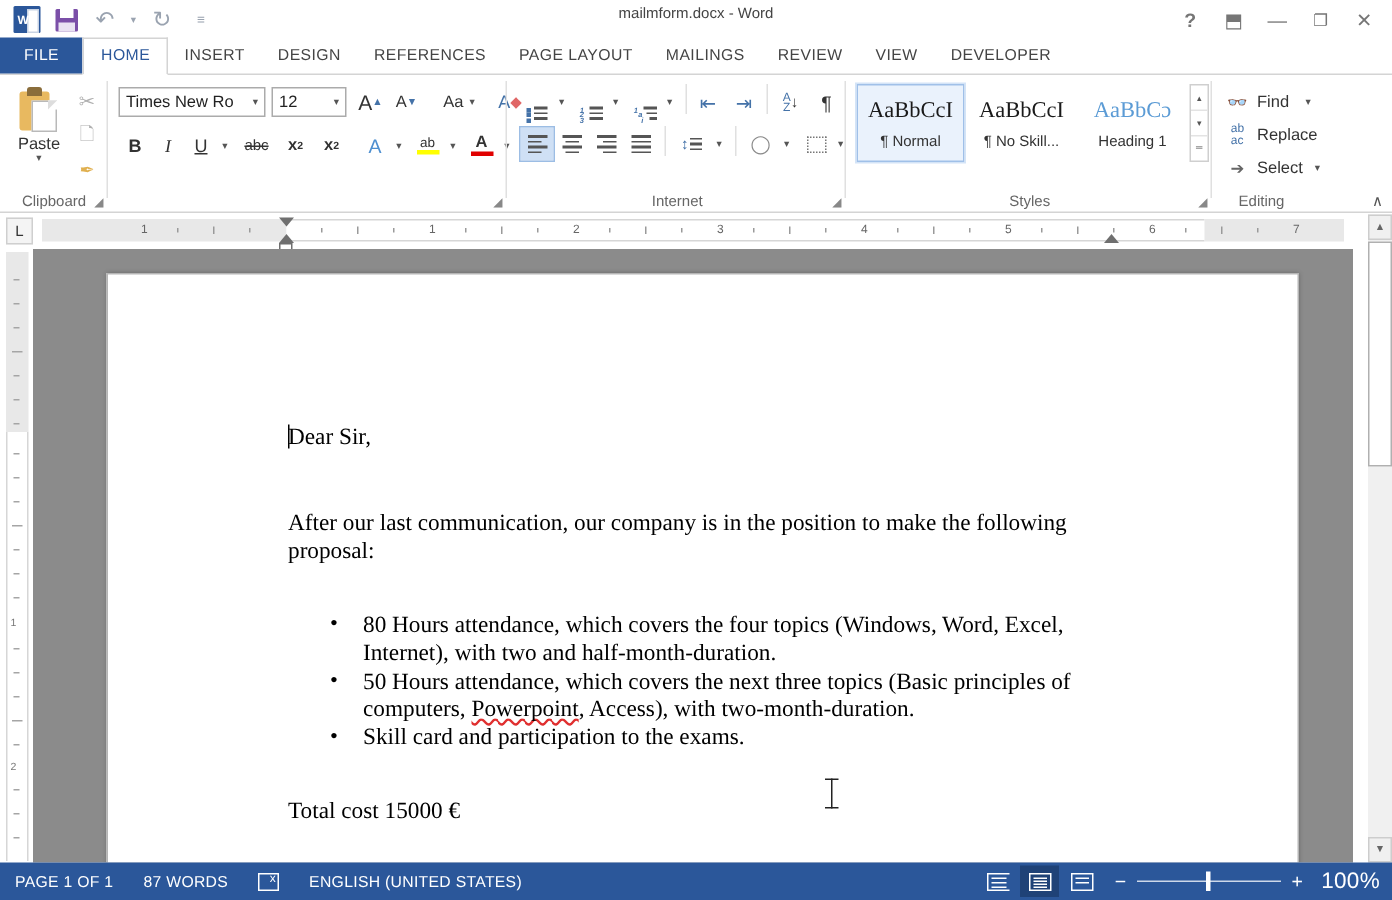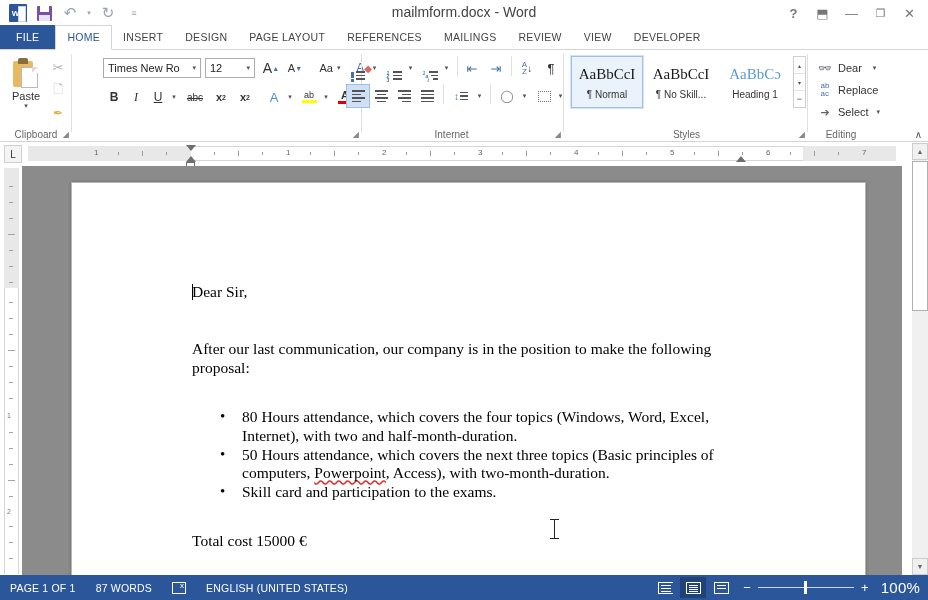"mailmform.docx - Word" .title-text { font-size: 14px -> 10px }
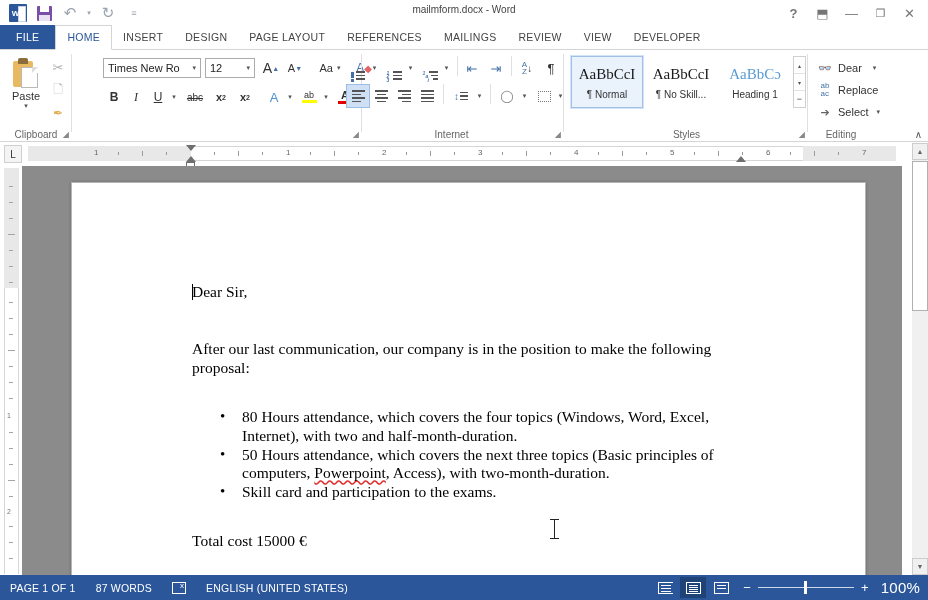"PAGE LAYOUT" div.tab { order: before "REFERENCES" -> after "REFERENCES" }
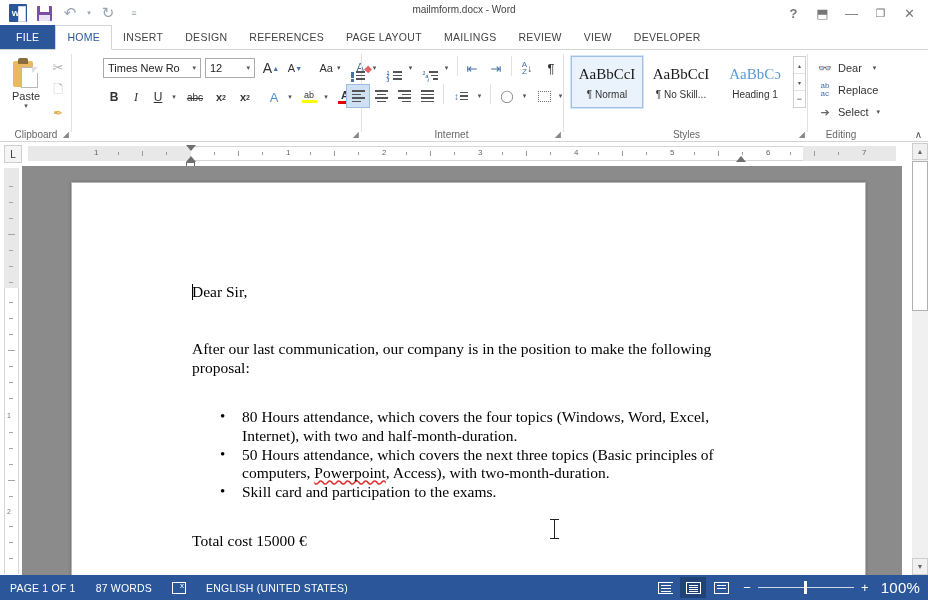"Times New Ro" #g-font { margin-left: 24px -> none }
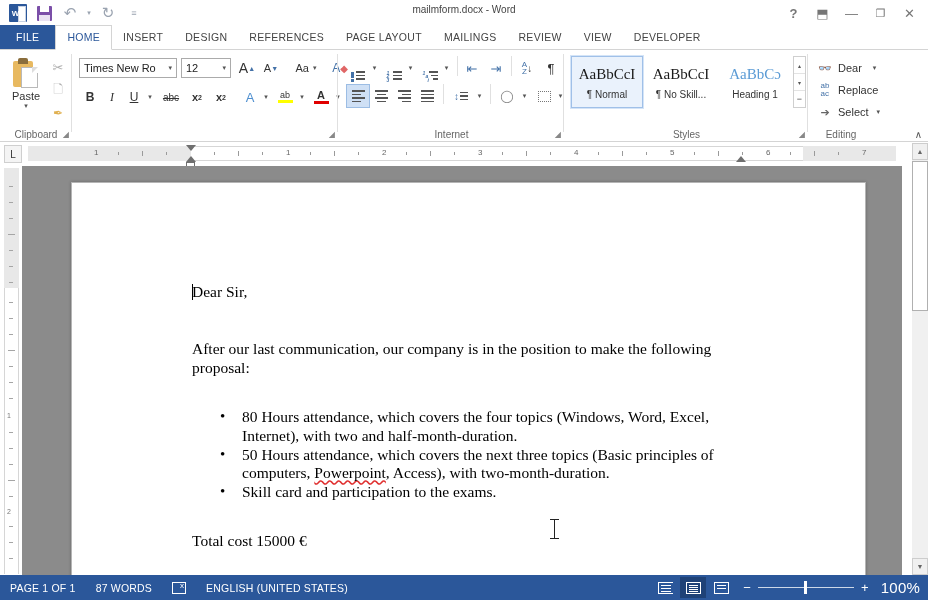"Dear" span { text: Dear -> Find }
